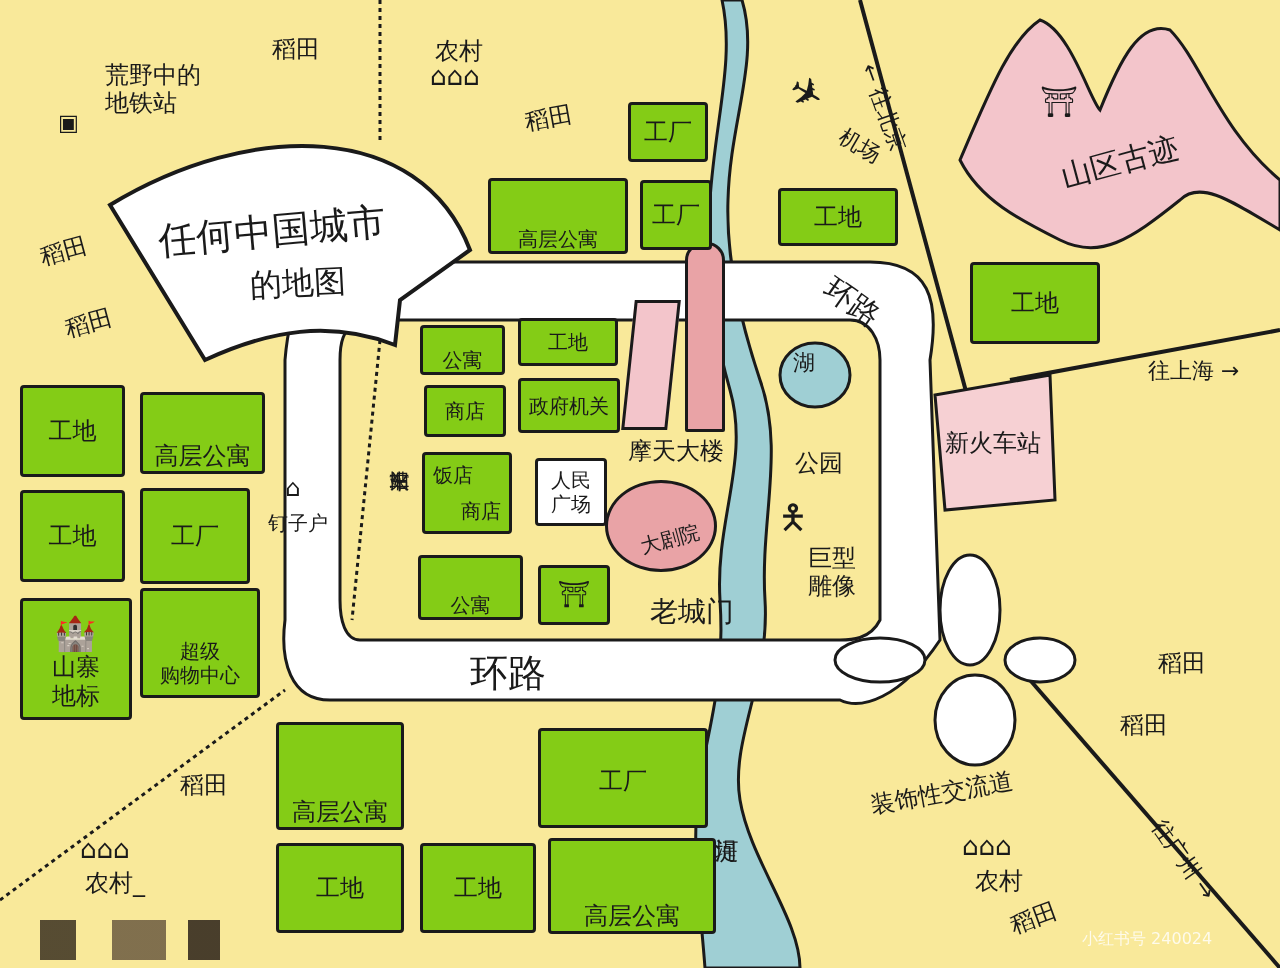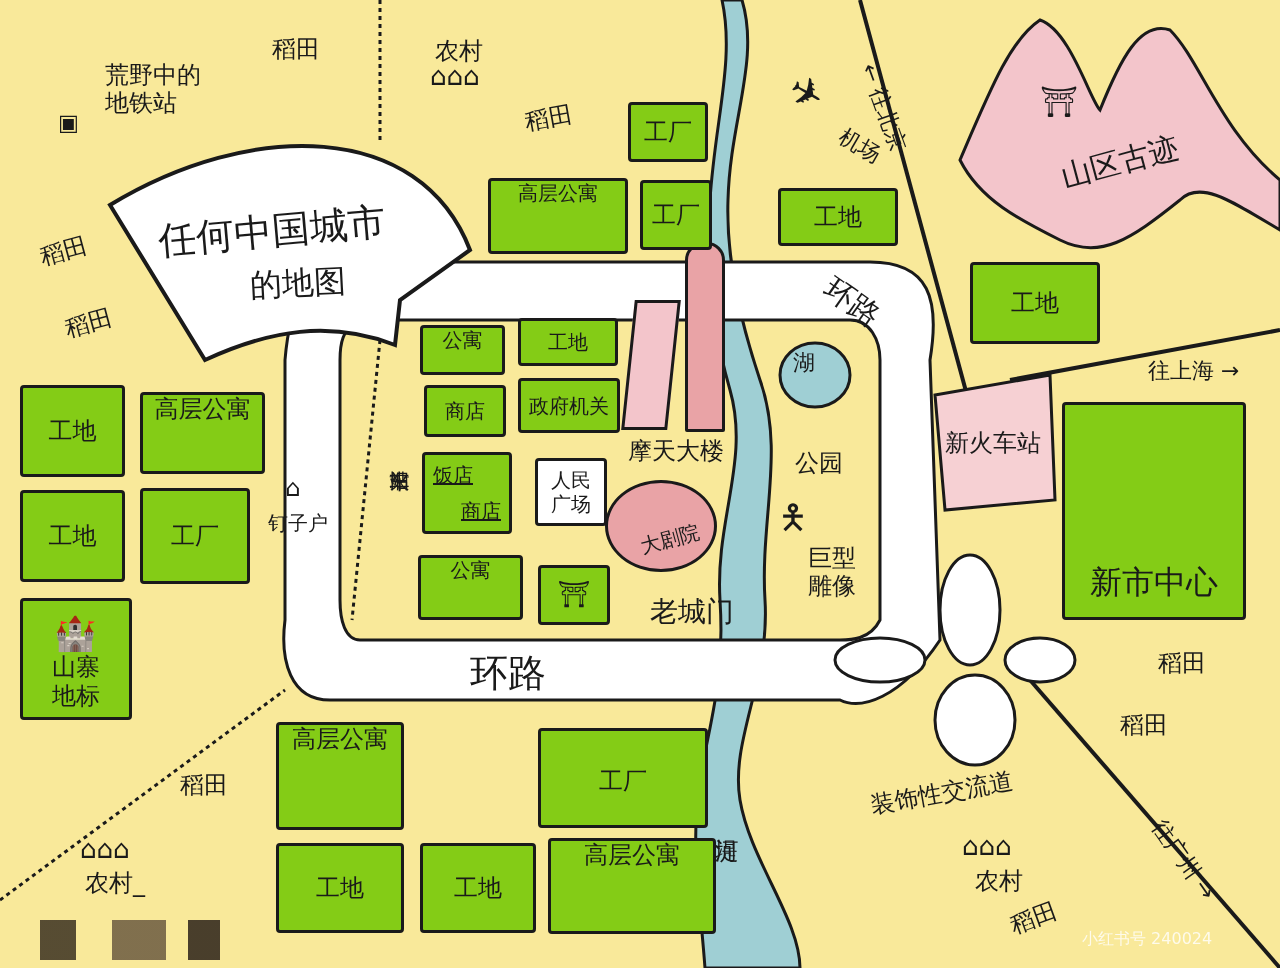"高层公寓" .blk.bottom { align-items: flex-start -> flex-end; padding-bottom: 12px -> 0 }
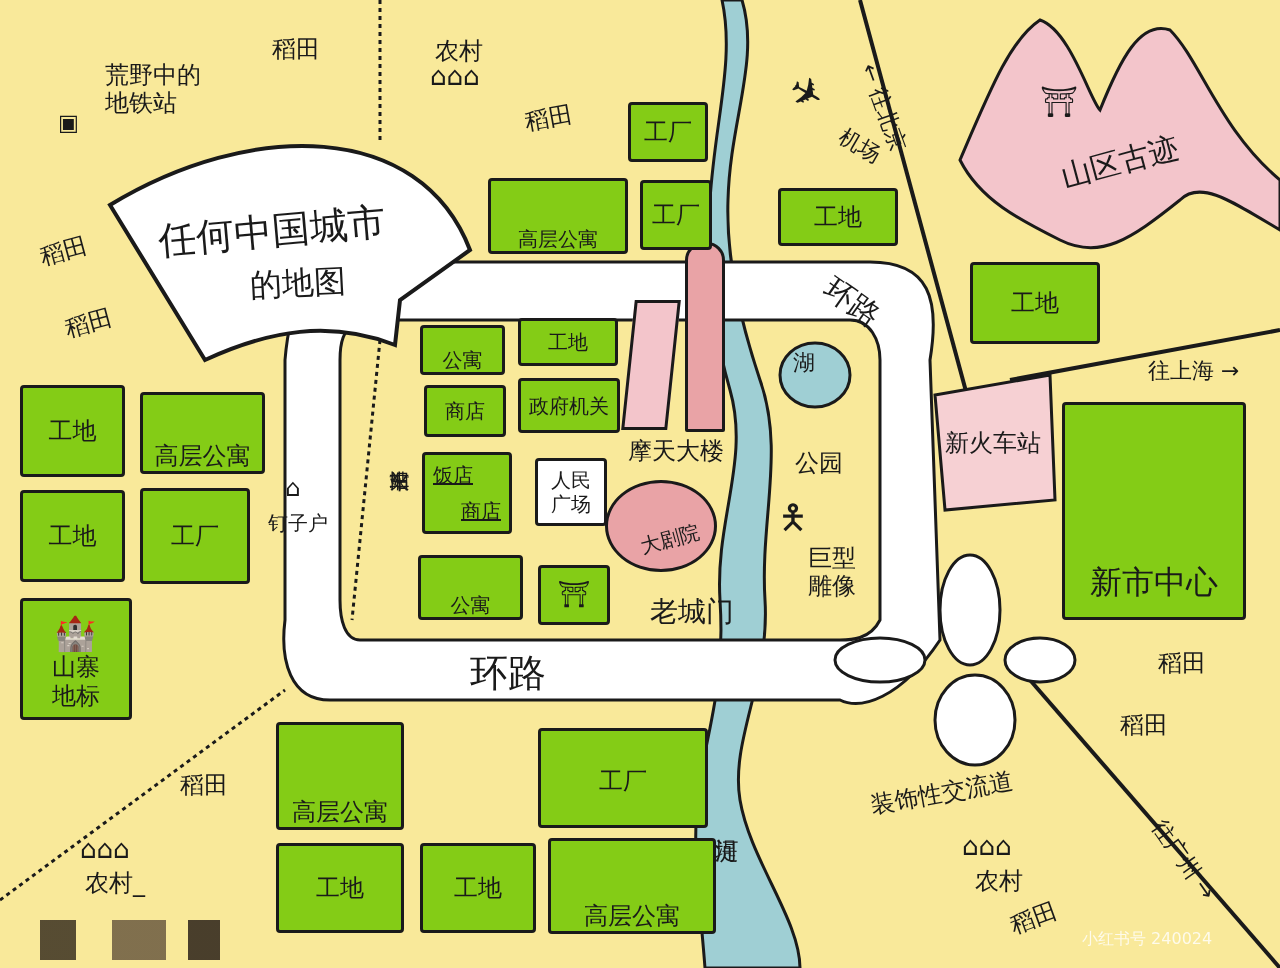"饭店" div.blk { text-decoration: underline -> none }
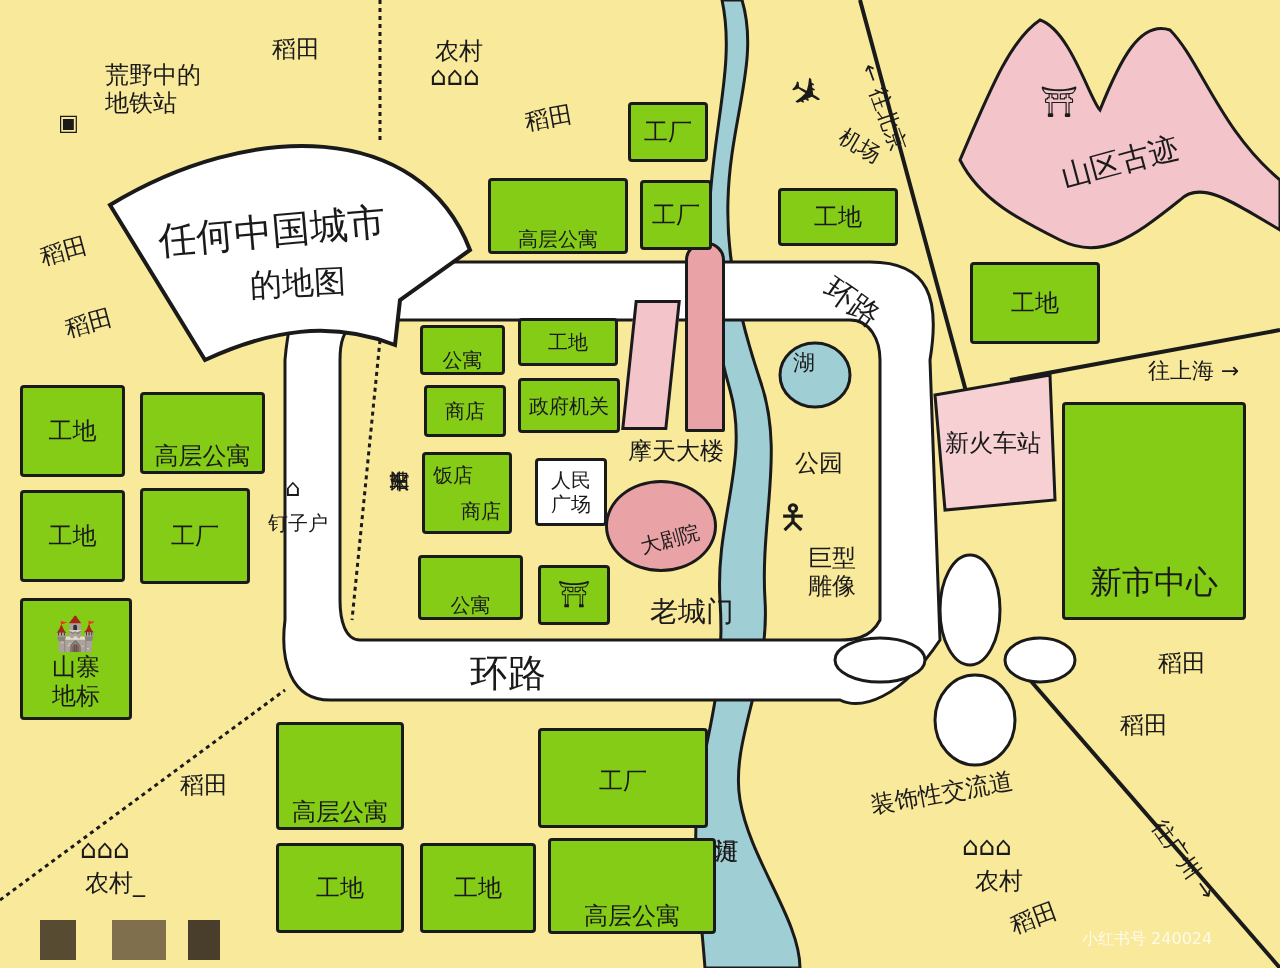"新市中心" div.blk { html: <div> <span>新市中心</span> </div> -> none }
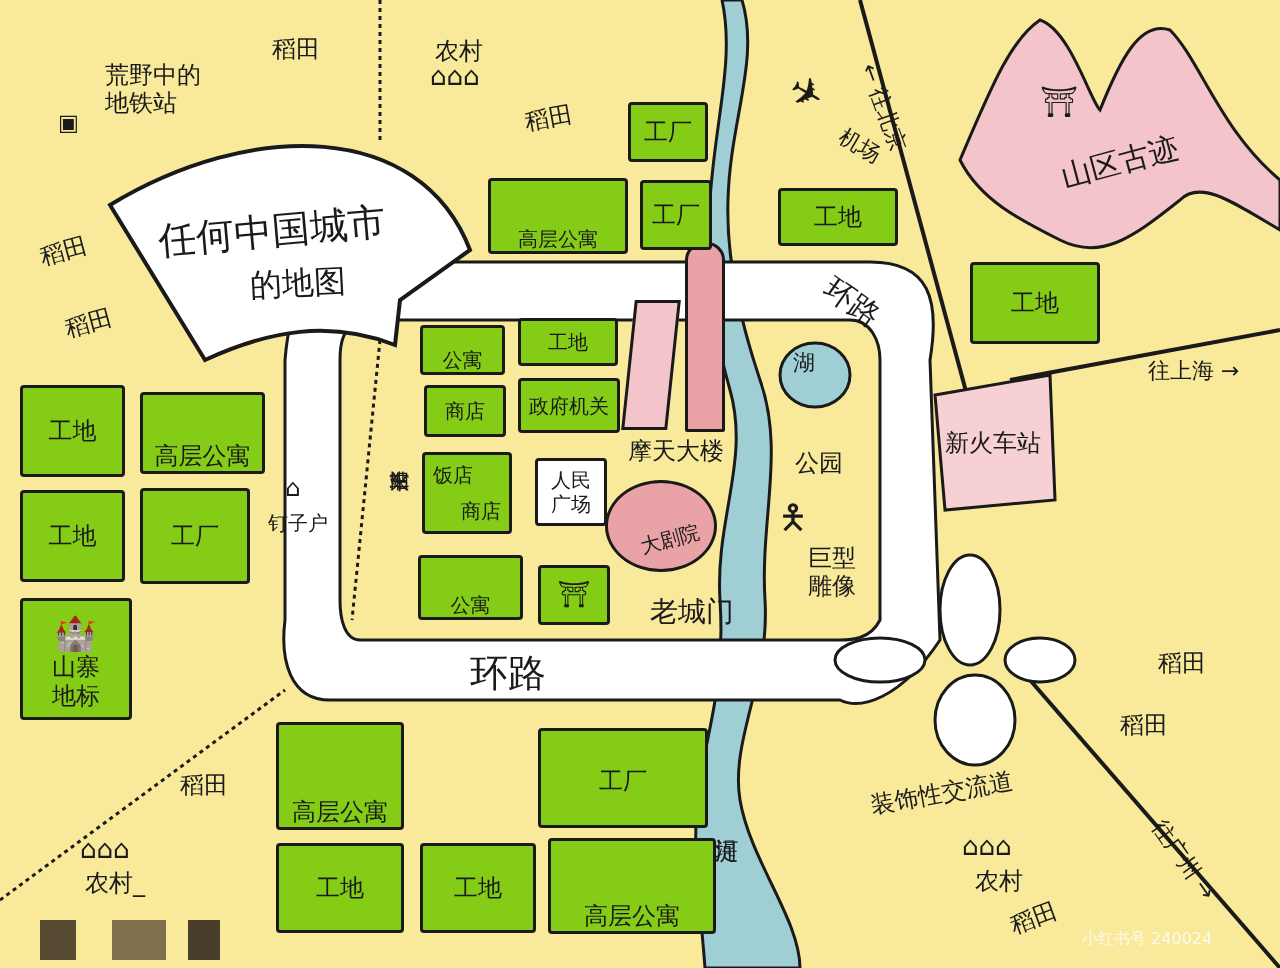"超级" div.blk { html: none -> <div> <span>超级</span> <span>购物中心</span> </div> }
